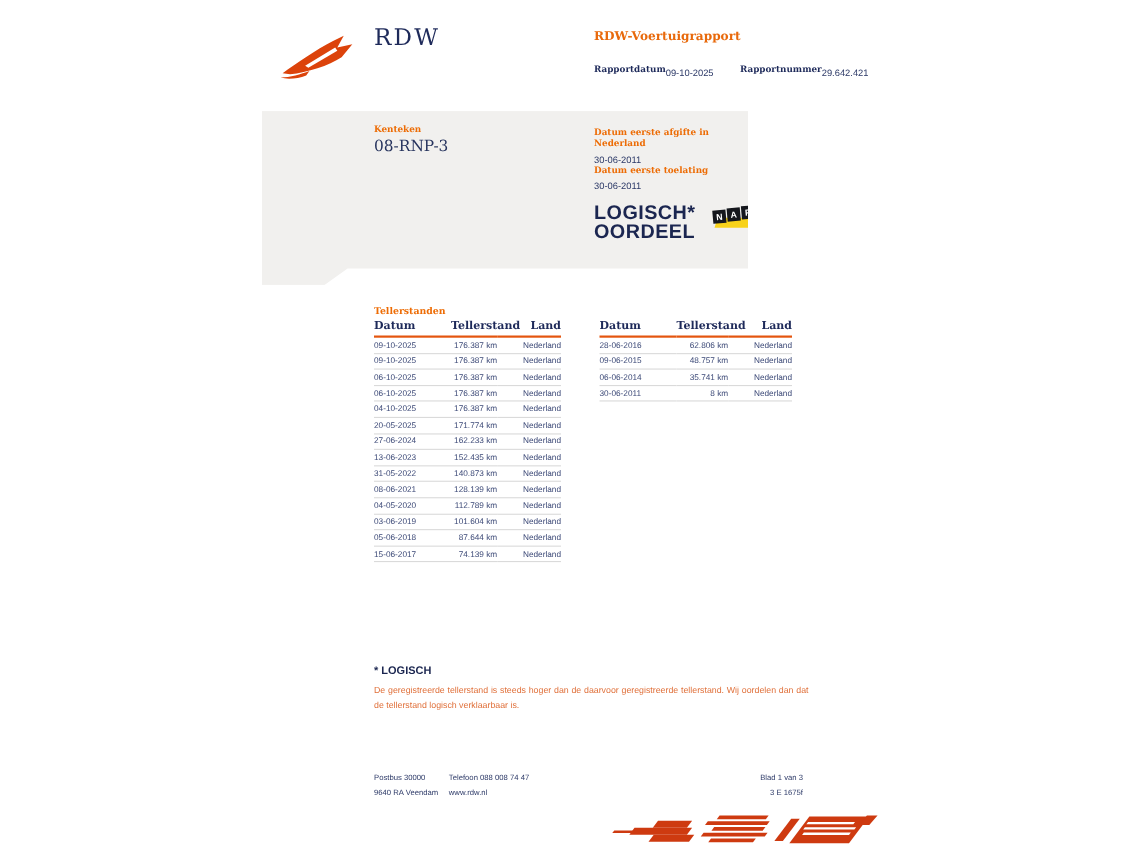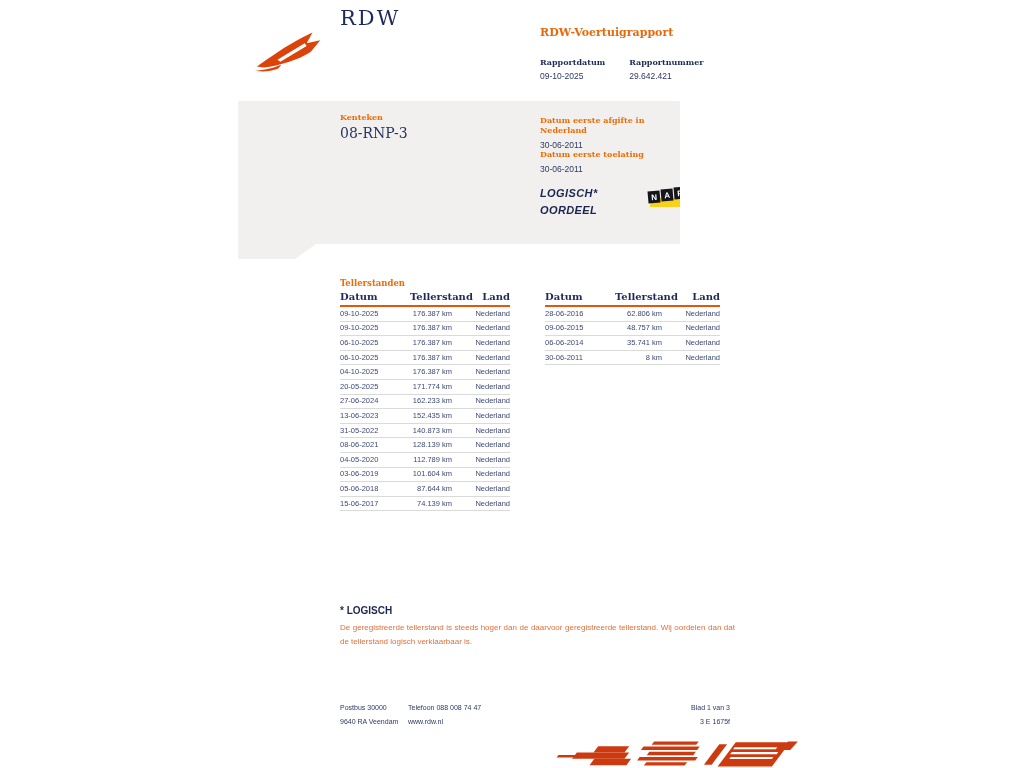"RDW" .wordmark { top: 6px -> 22px }
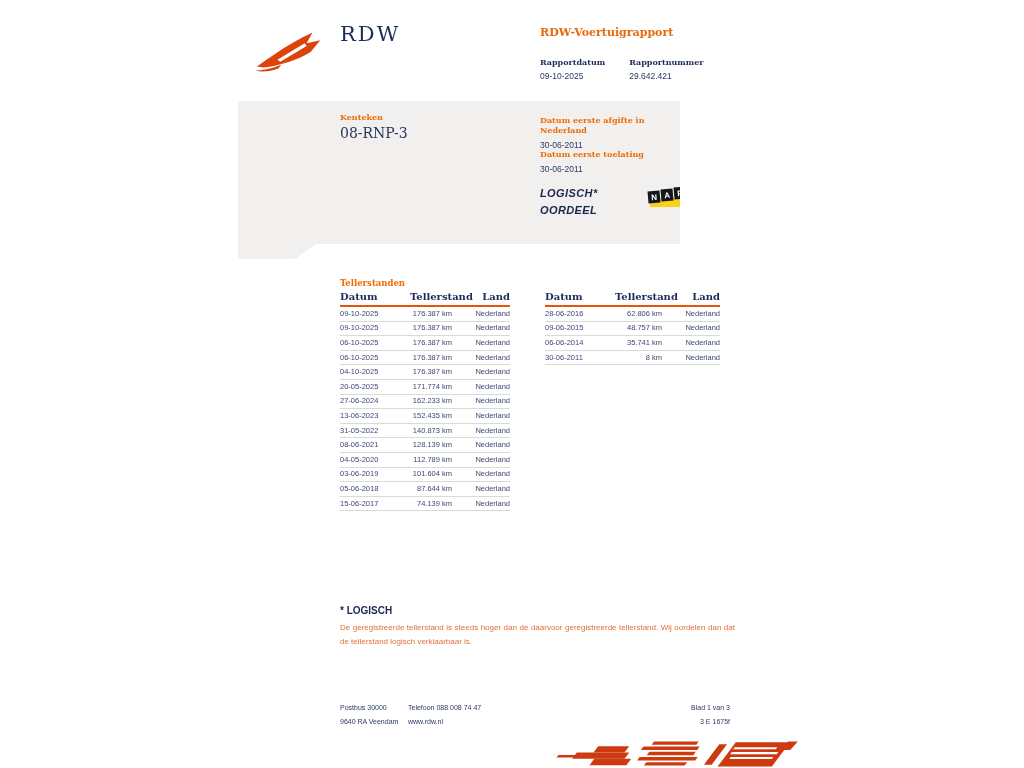"Rapportdatum" .meta-col { flex-direction: column -> row }
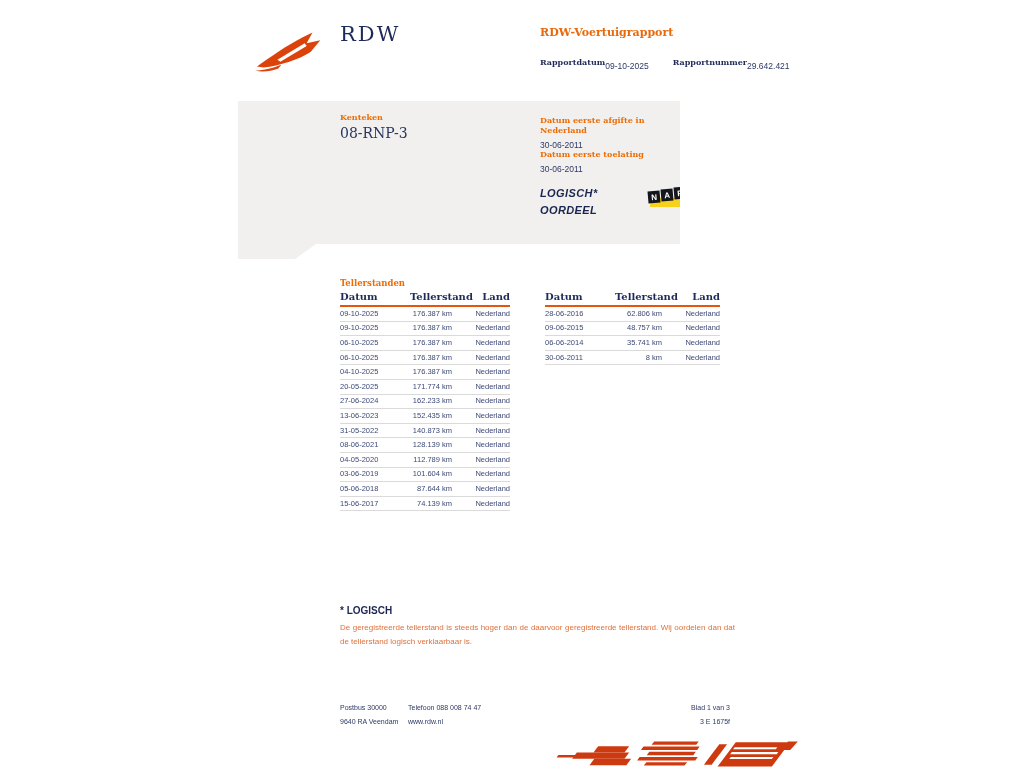"LOGISCH*" .verdict { font-size: 11px -> 18px; font-style: italic -> none }
